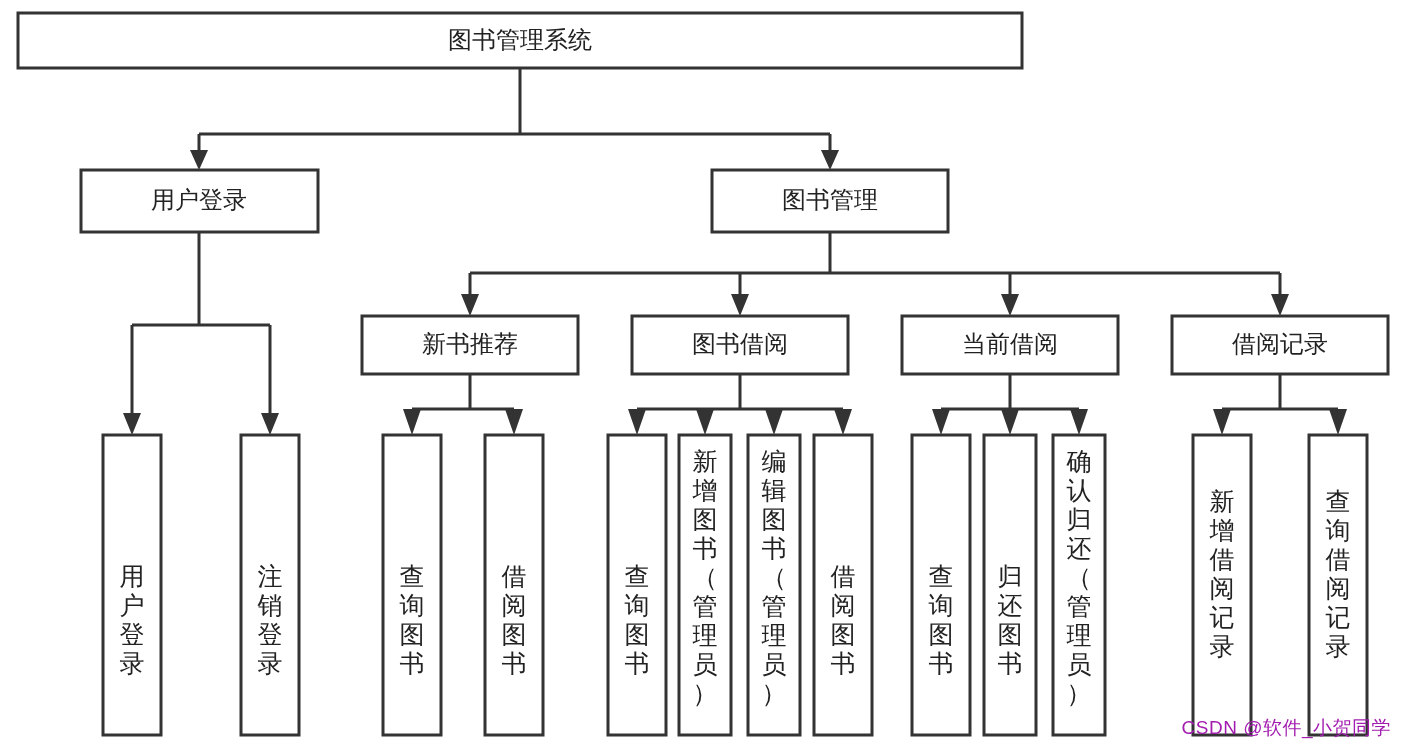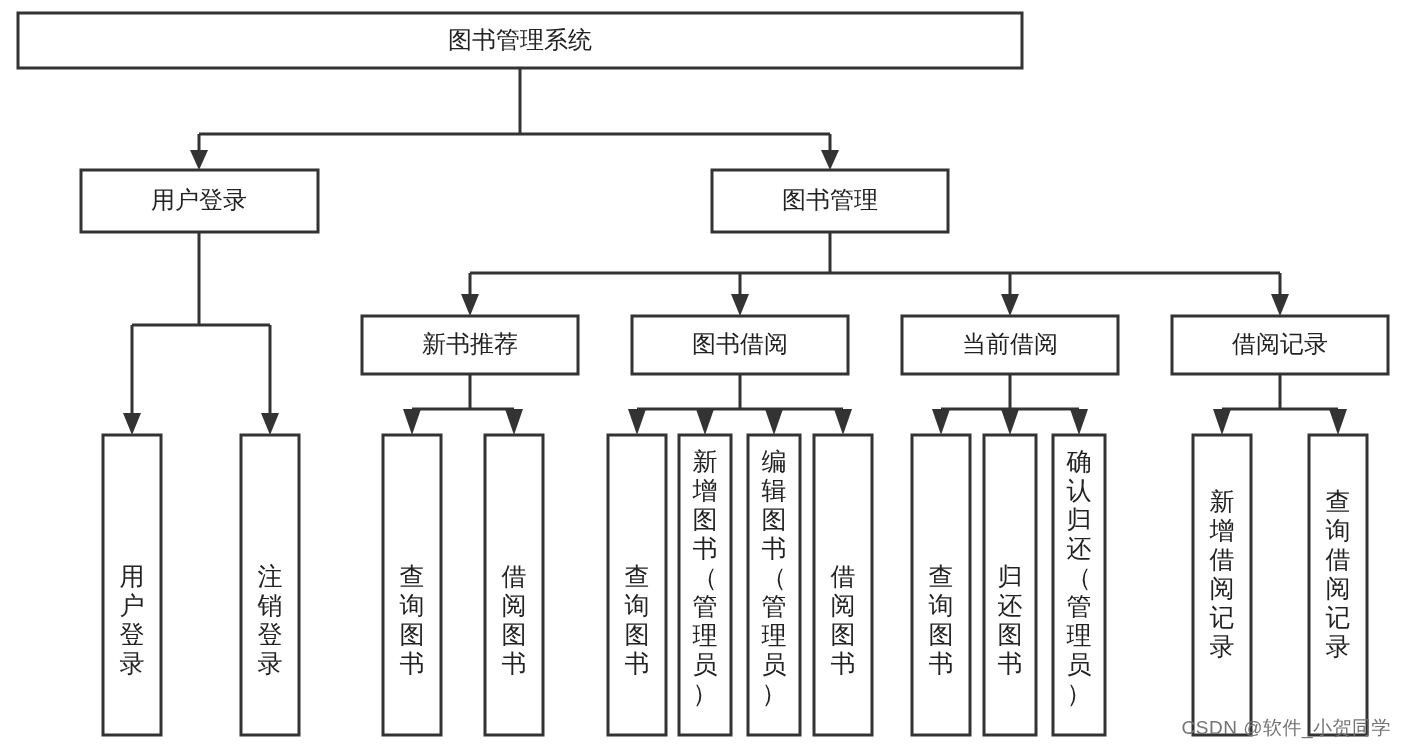"CSDN @软件_小贺同学" .watermark { color: #737373 -> #a21caf }
